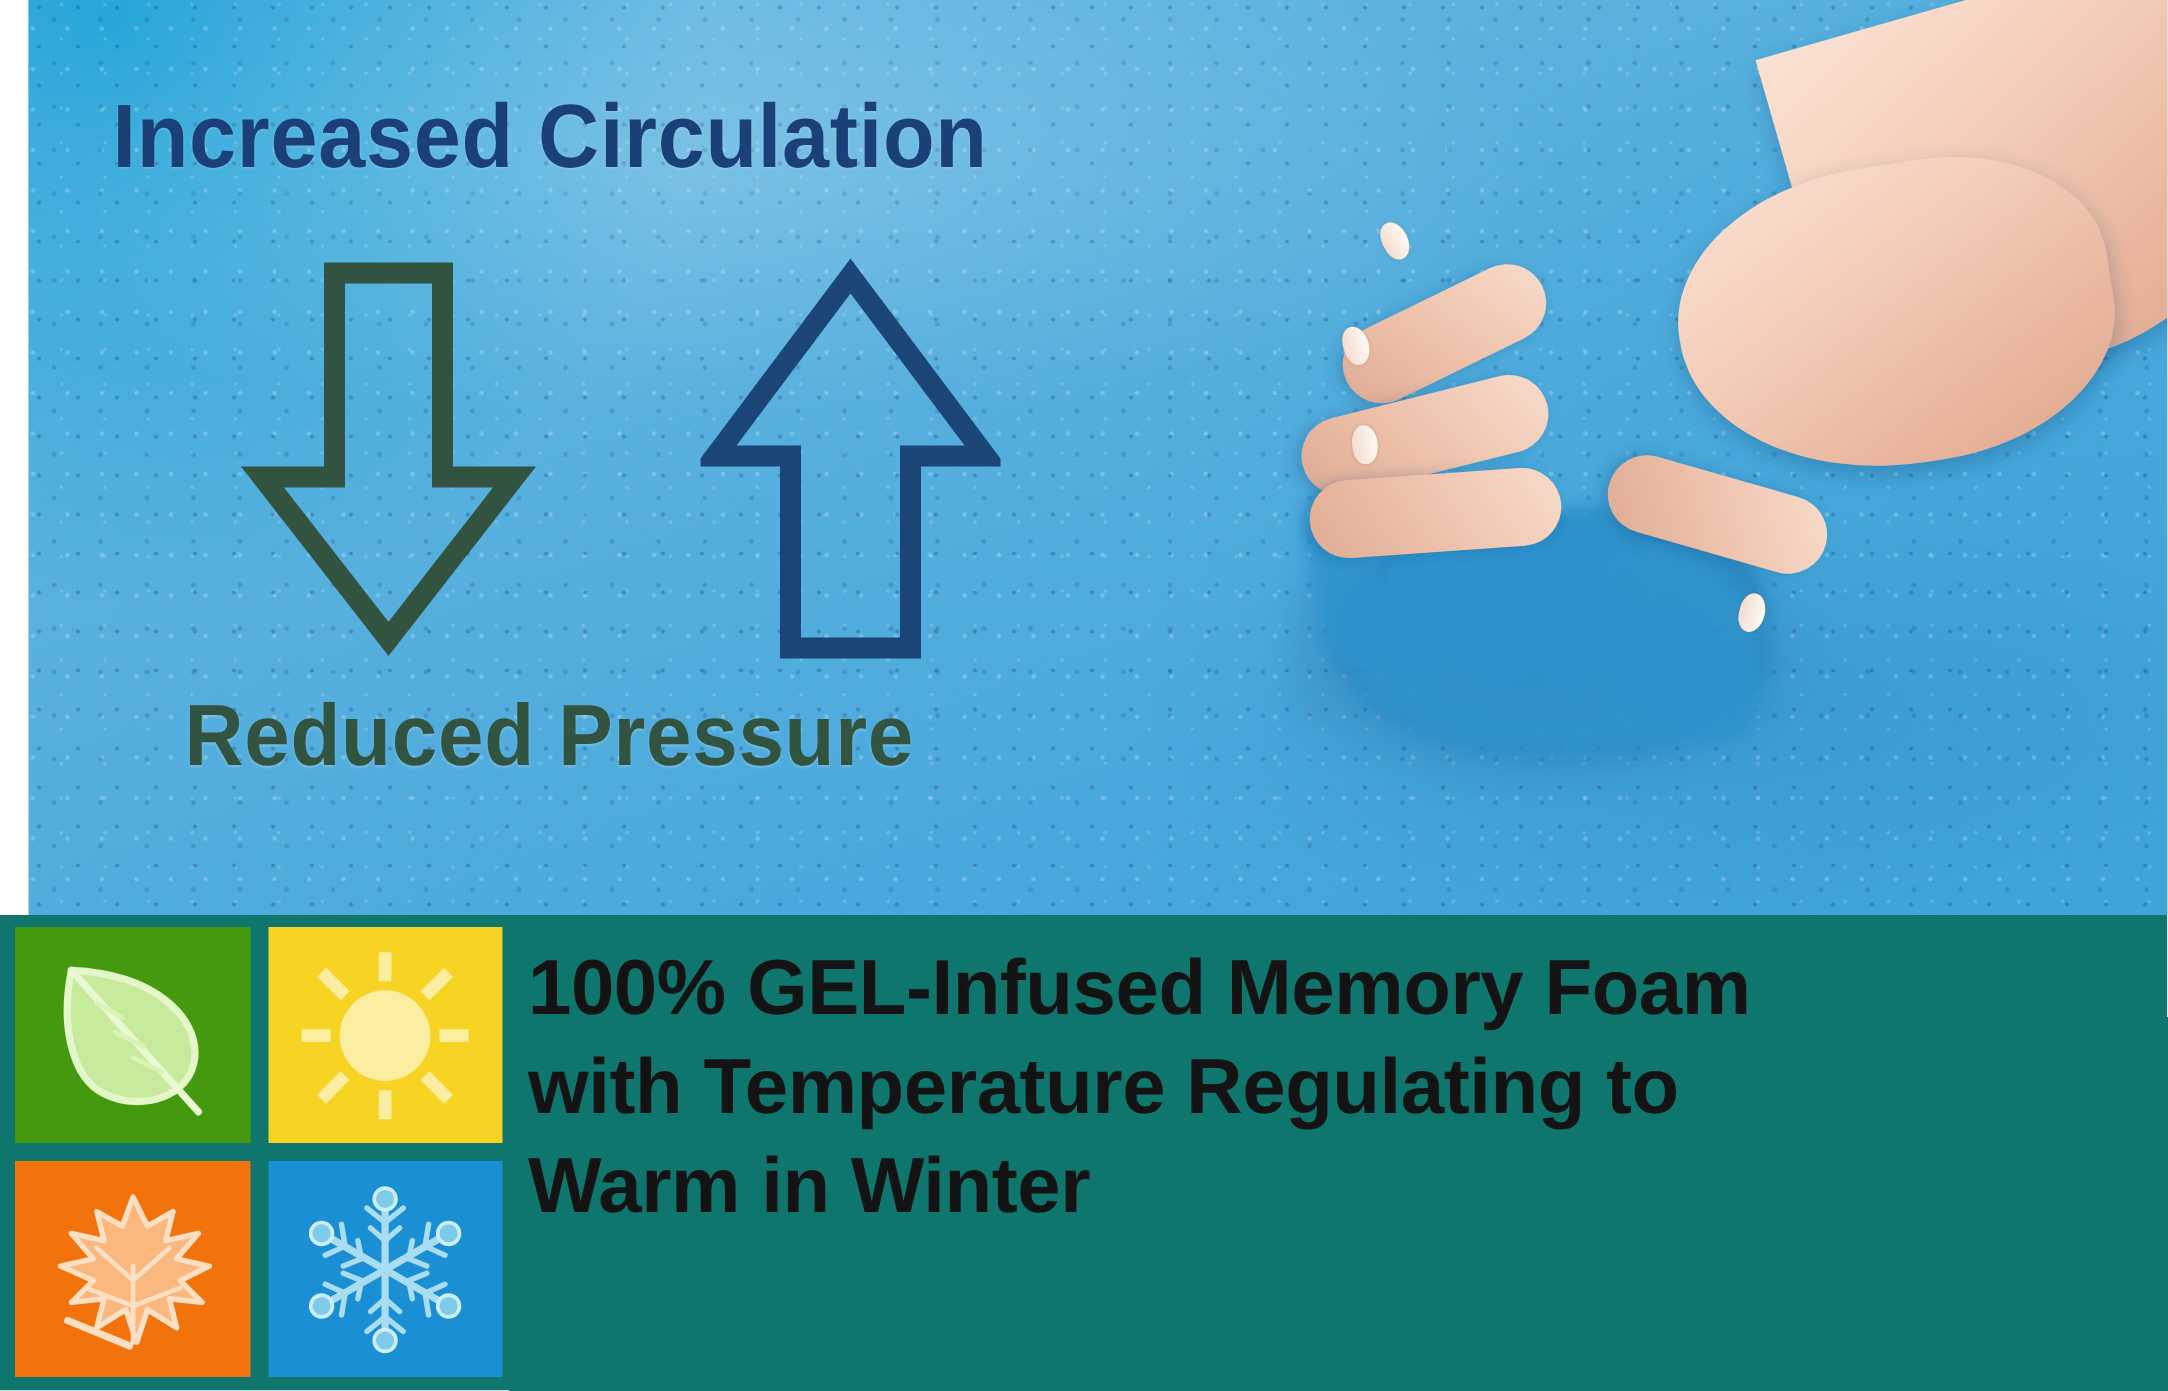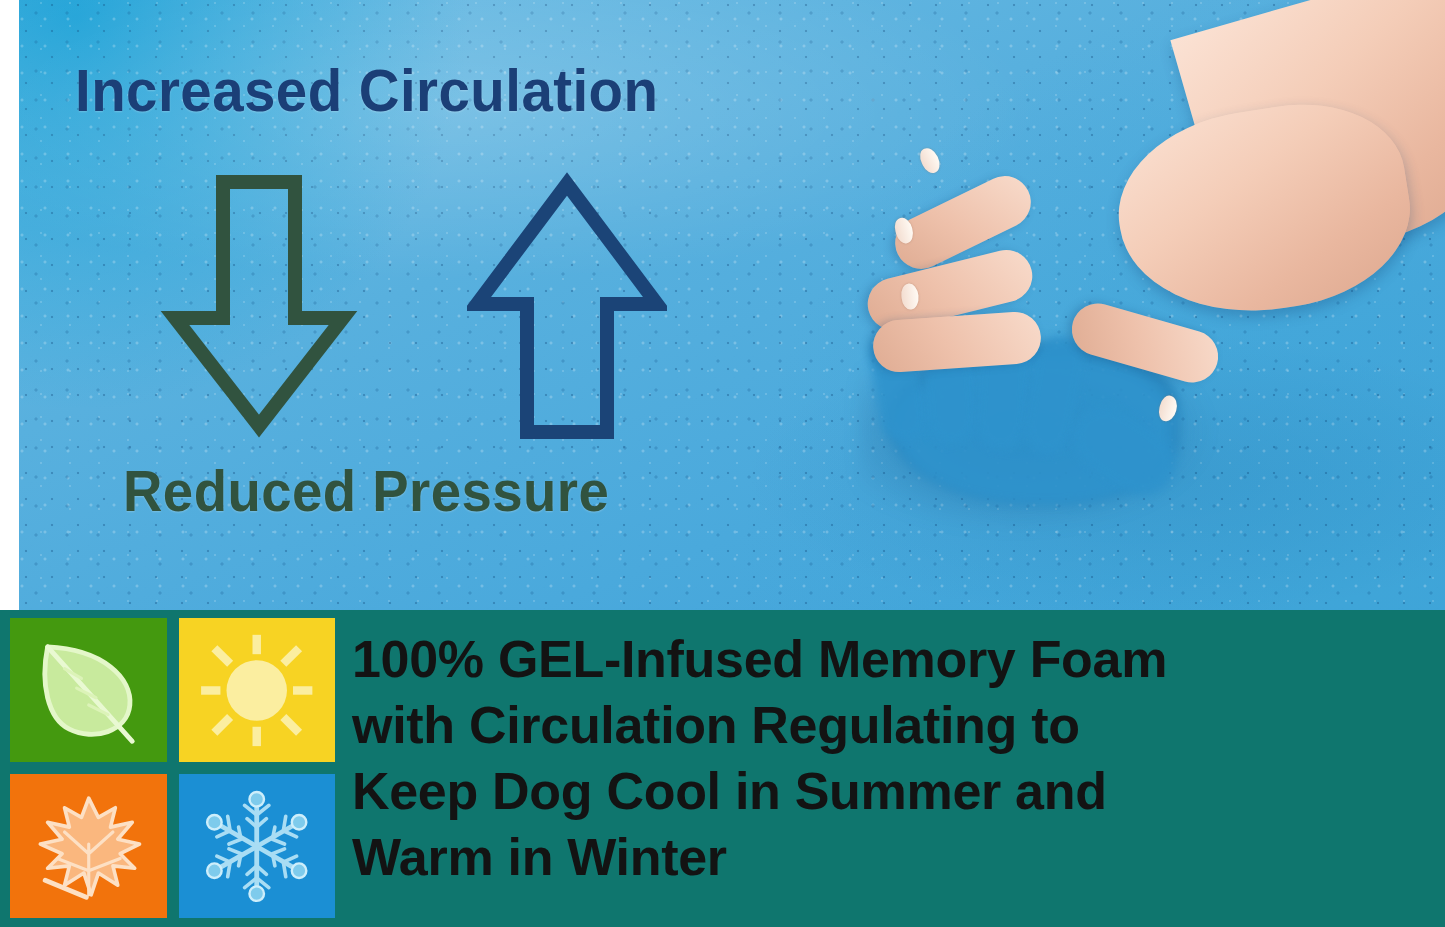"with Circulation Regulating to" div.copy-line { text: Circulation -> Temperature }
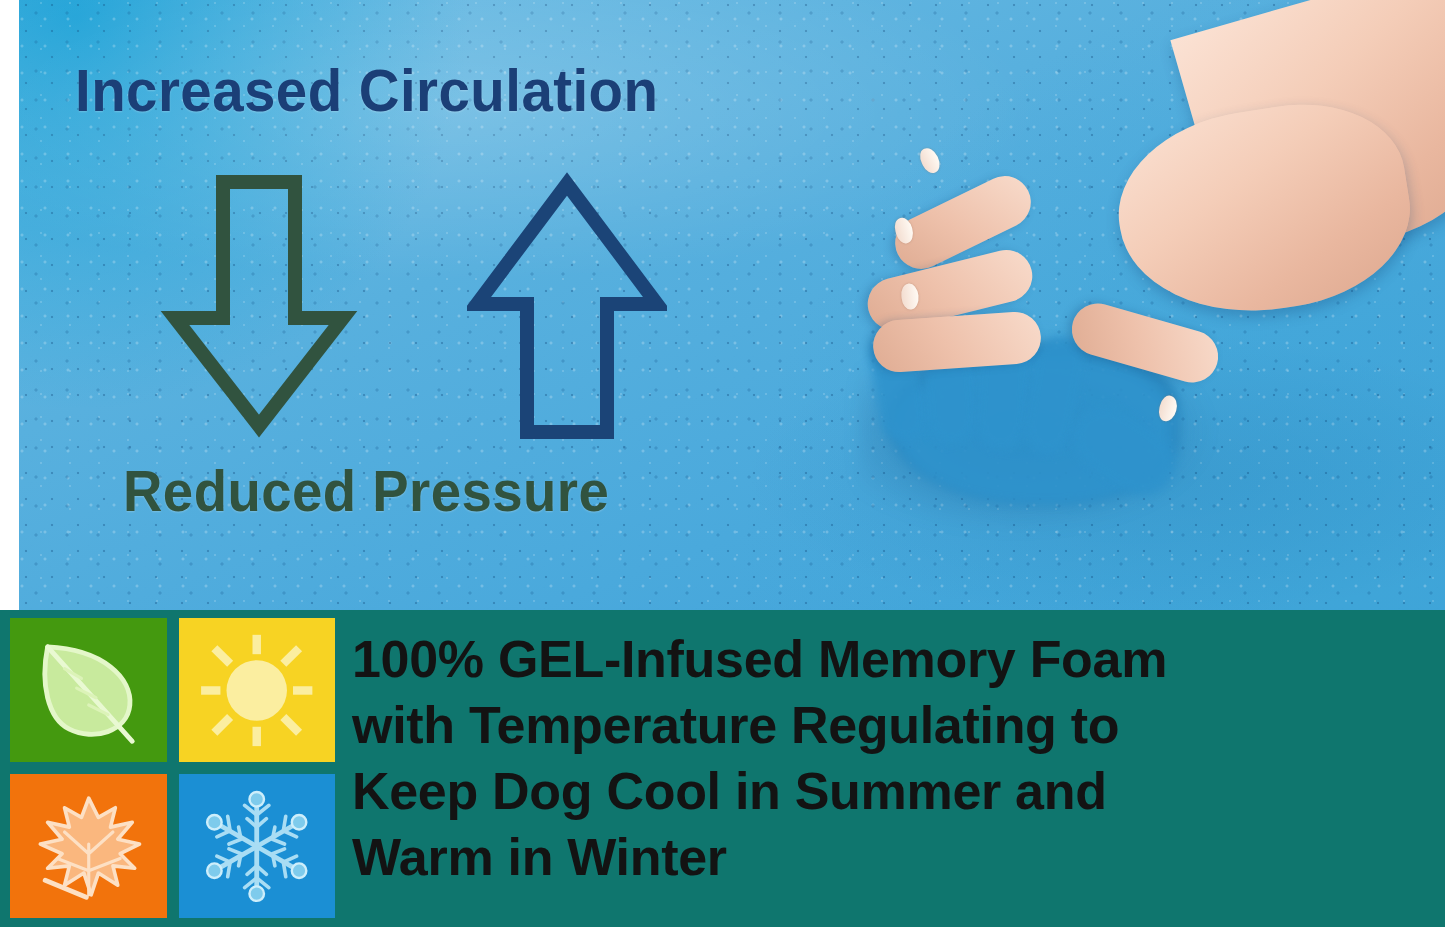"Keep Dog Cool in Summer" div.copy-line { html: <div>Keep Dog Cool in Summer and</div> -> none }
